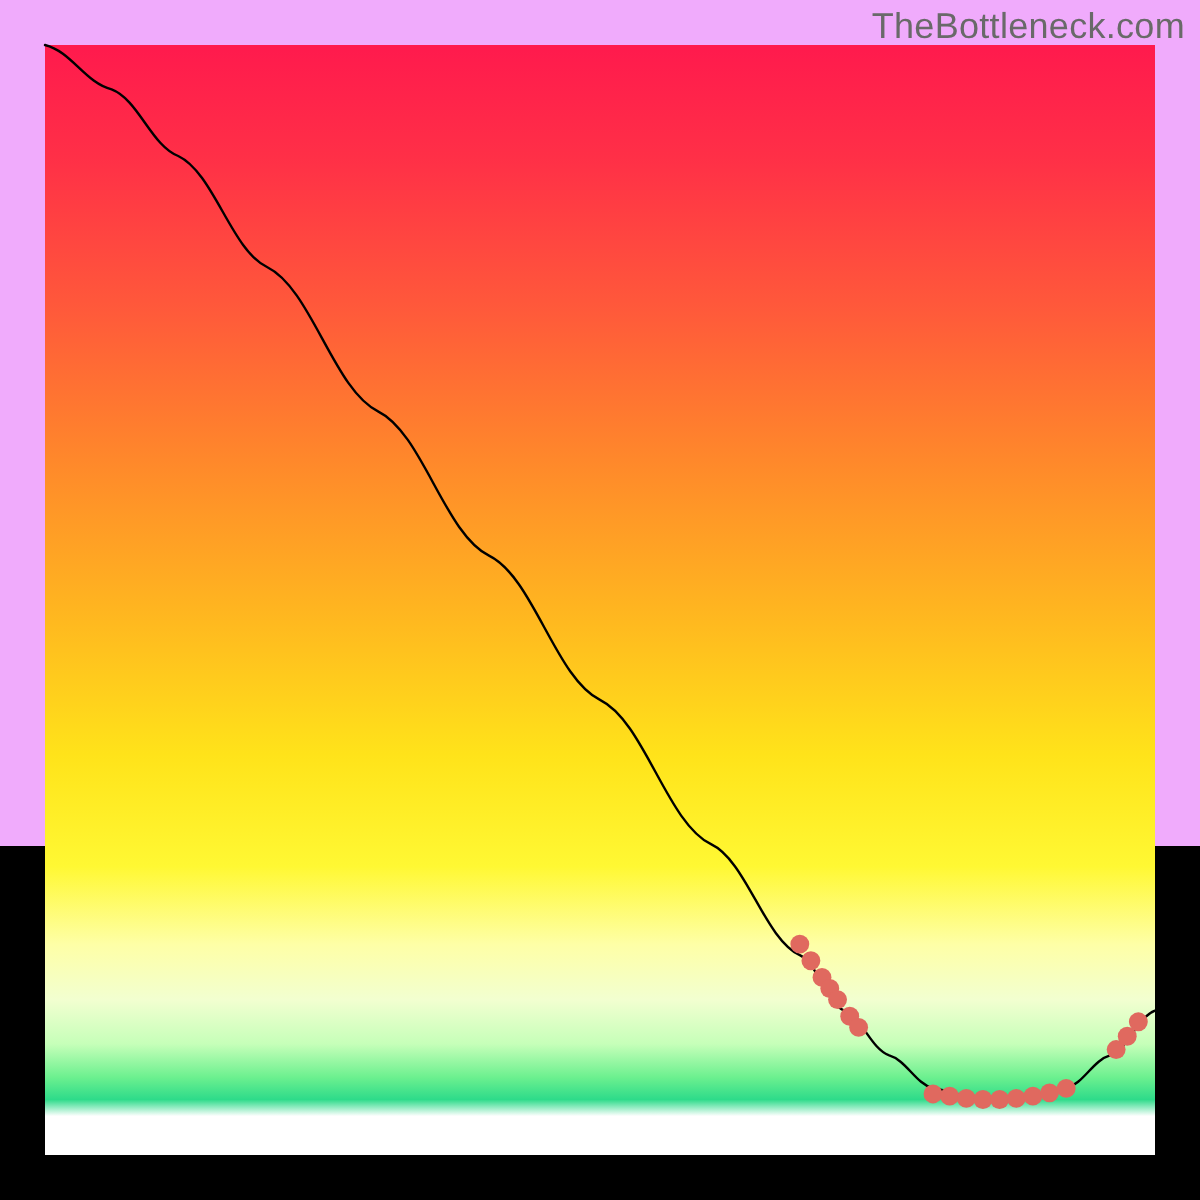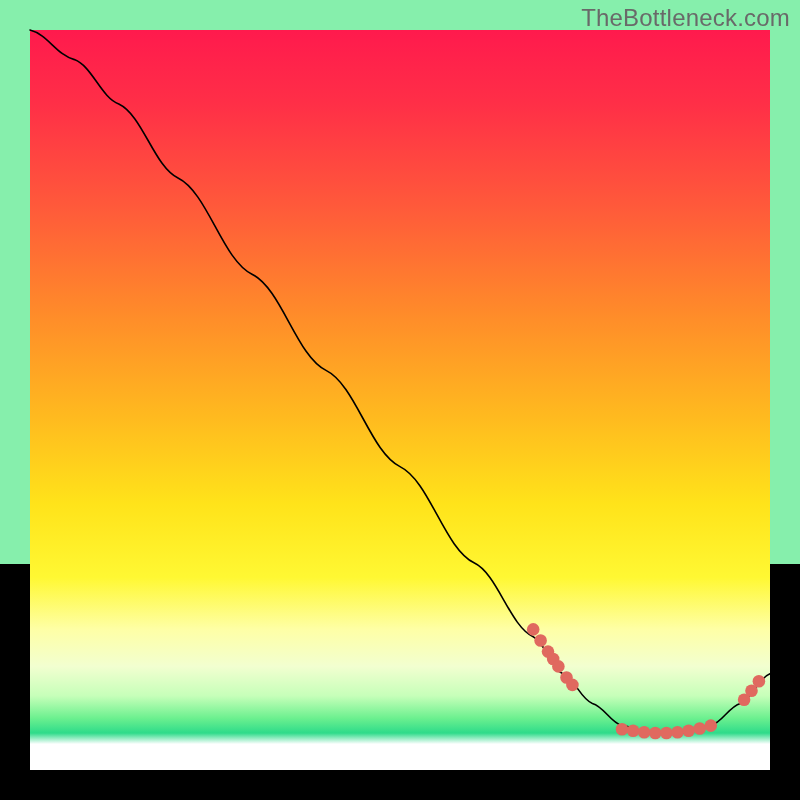"TheBottleneck.com" .frame { background: #86efac -> #f0abfc }
